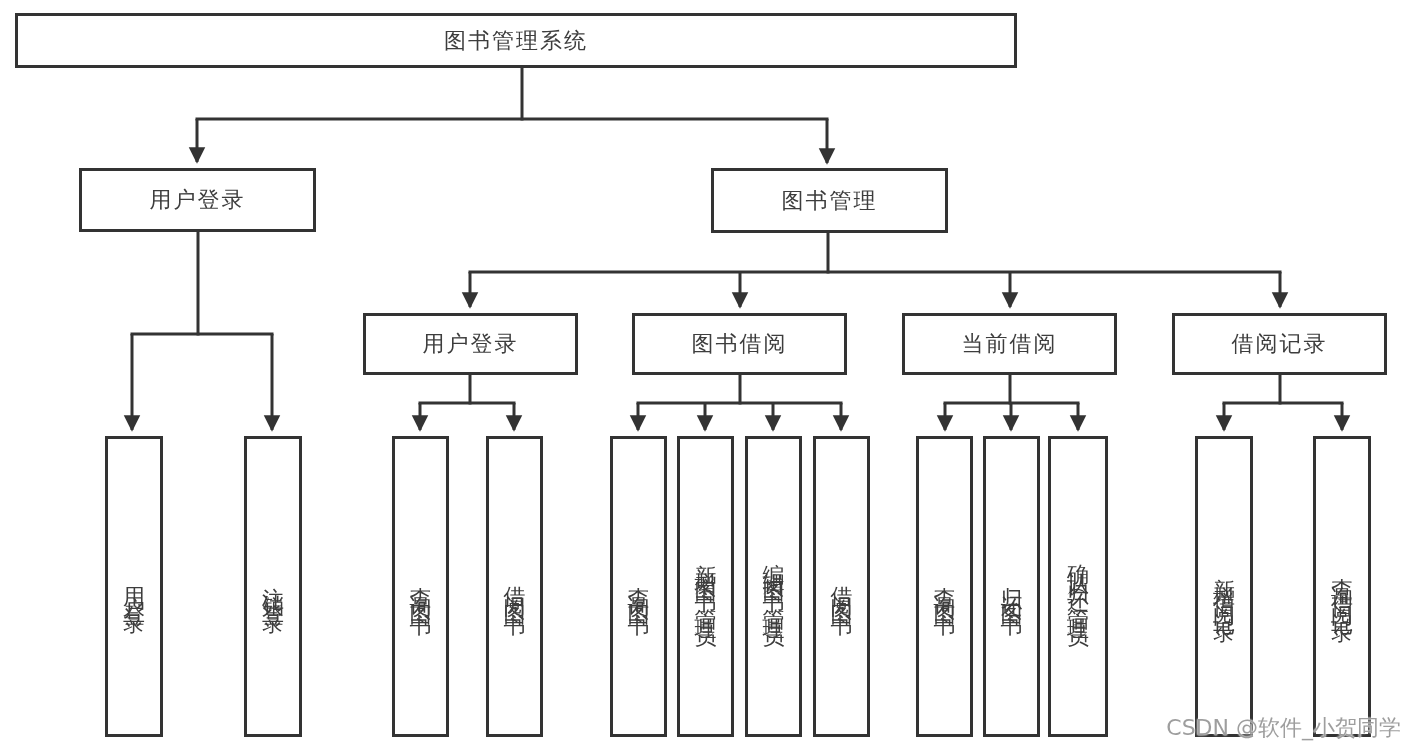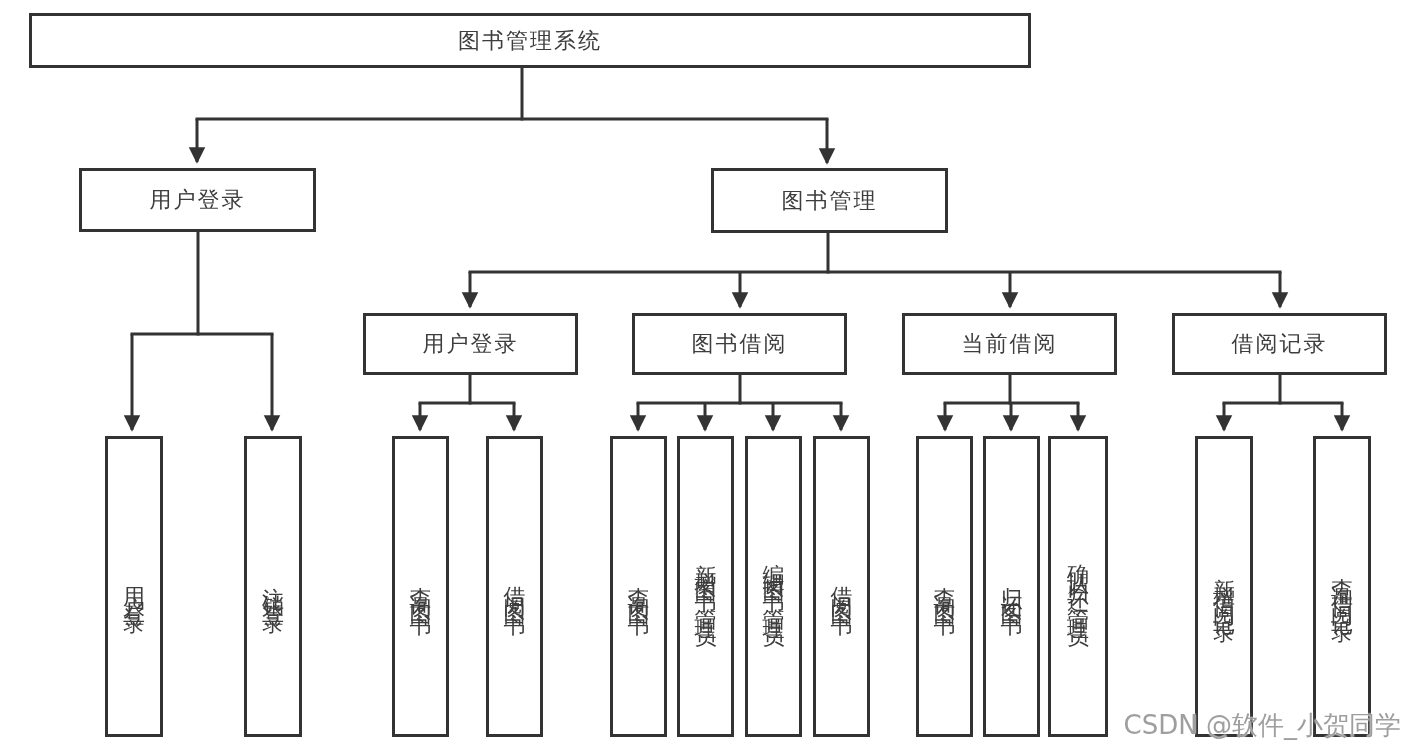"图书管理系统" div.node { left: 29px -> 15px }
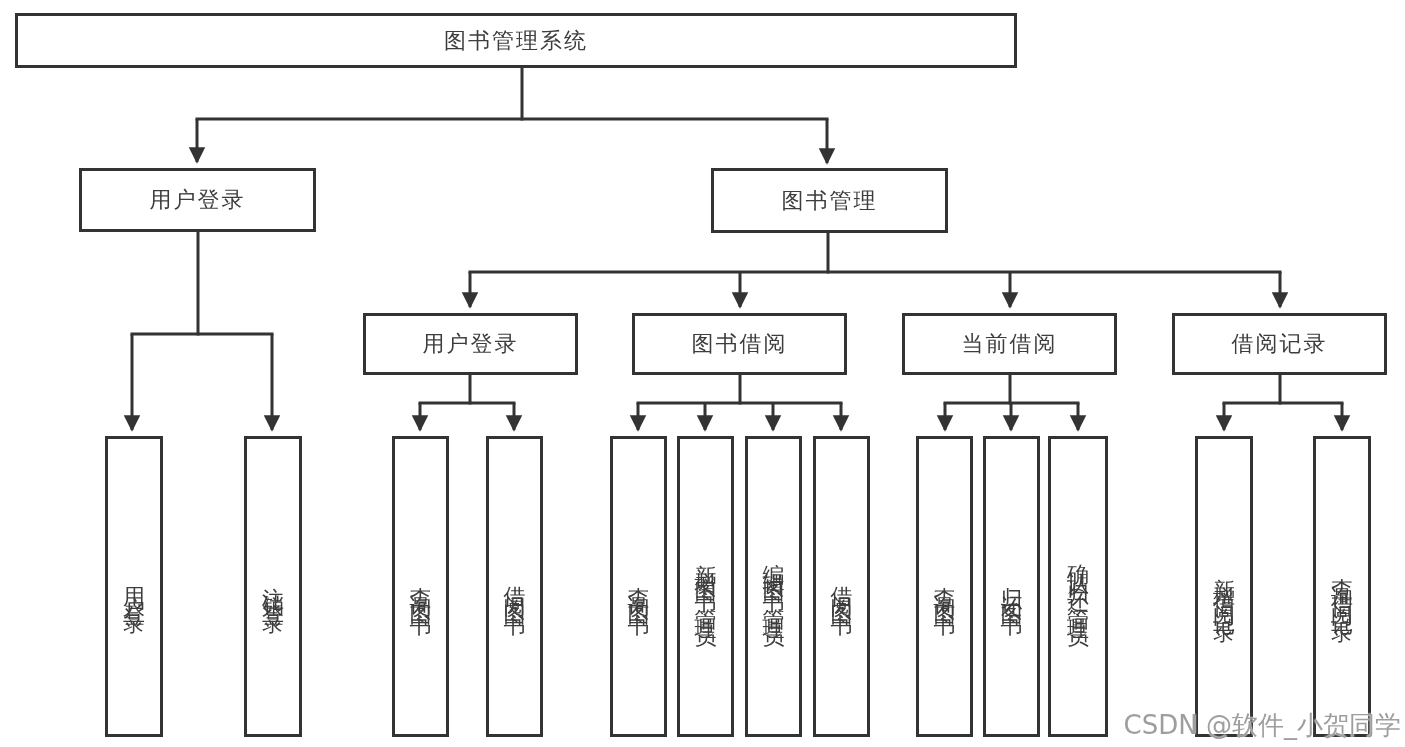"CSDN @软件_小贺同学" #watermark { font-size: 26px -> 22px }
